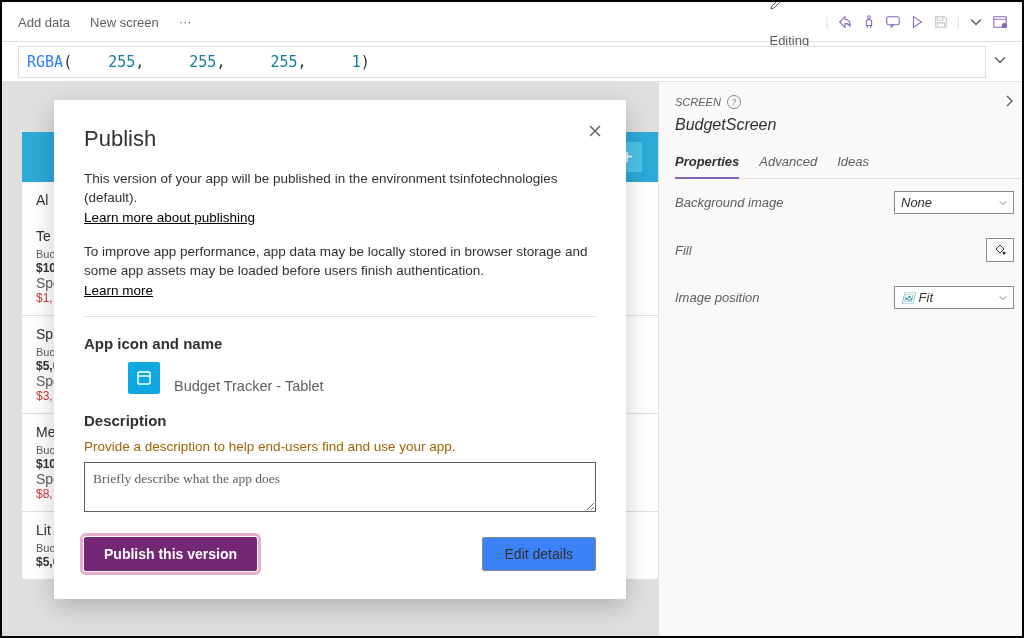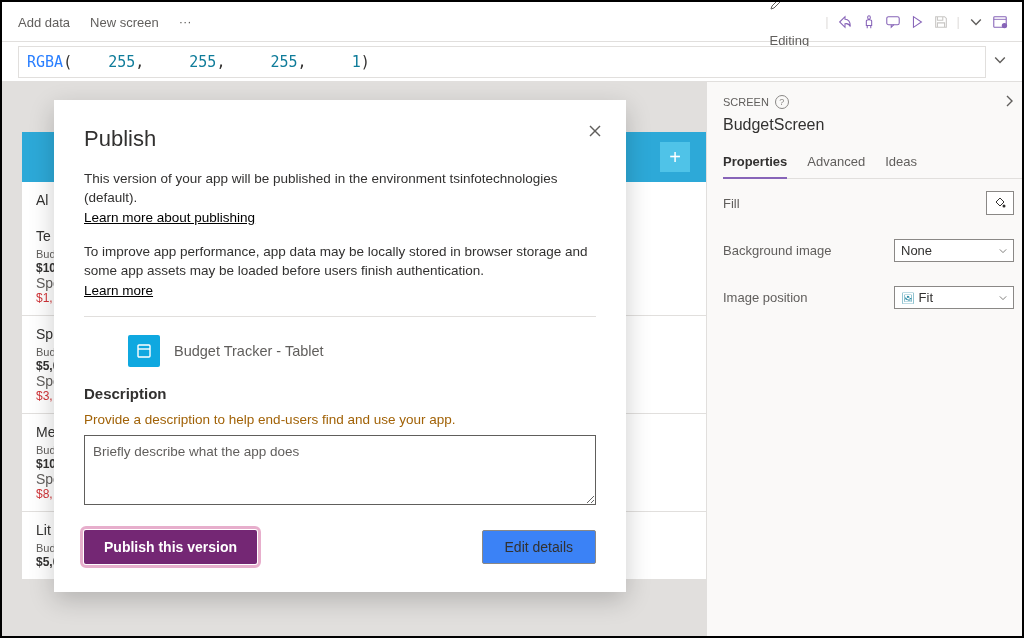"SCREEN" .side-panel { font-style: none -> italic; width: 316px -> 364px }
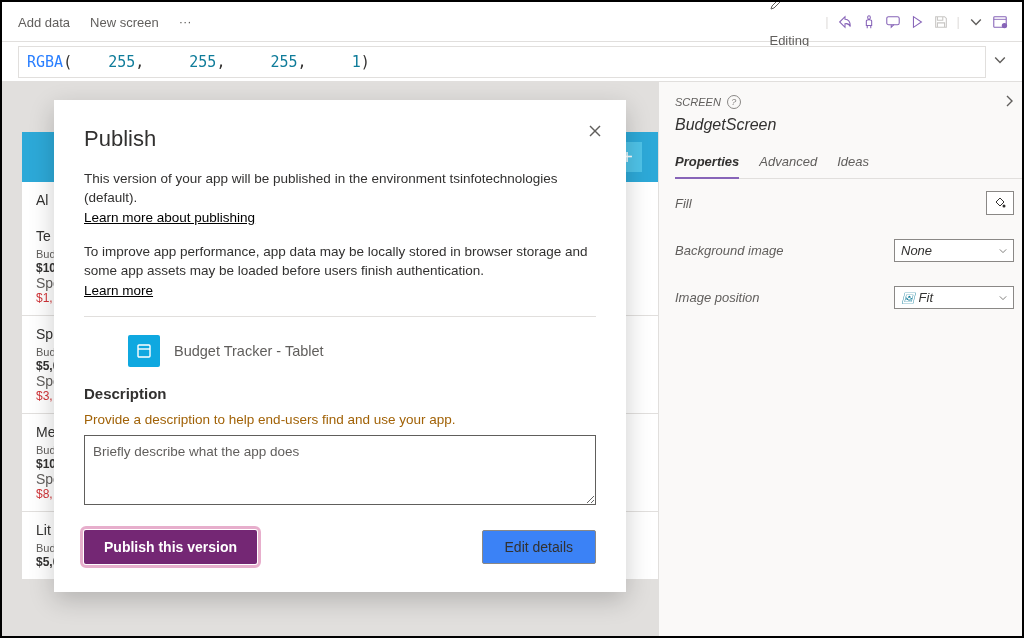"Fill" div.prop-row { order: before "Background image" -> after "Background image" }
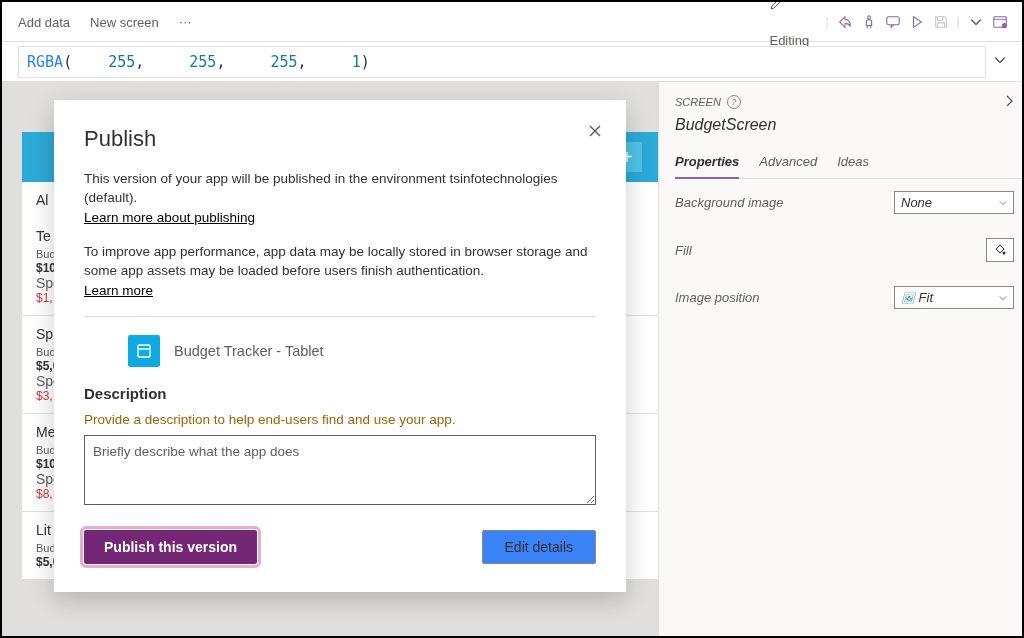"App icon and name" div.dialog-h { html: none -> <div>App icon and name</div> }
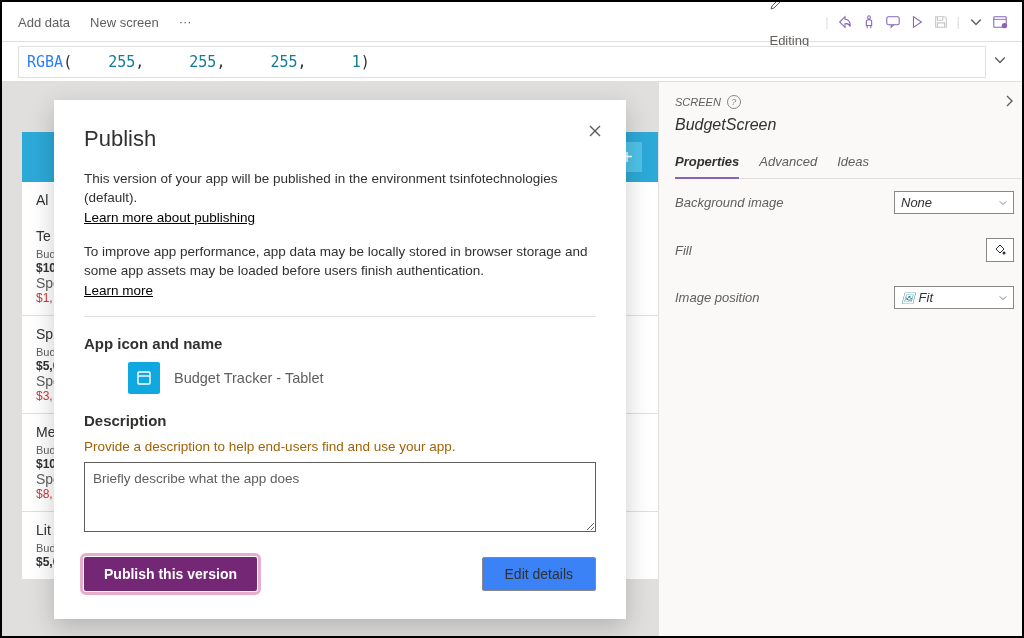"Budget Tracker - Tablet" .app-icon-row { align-items: center -> flex-end }
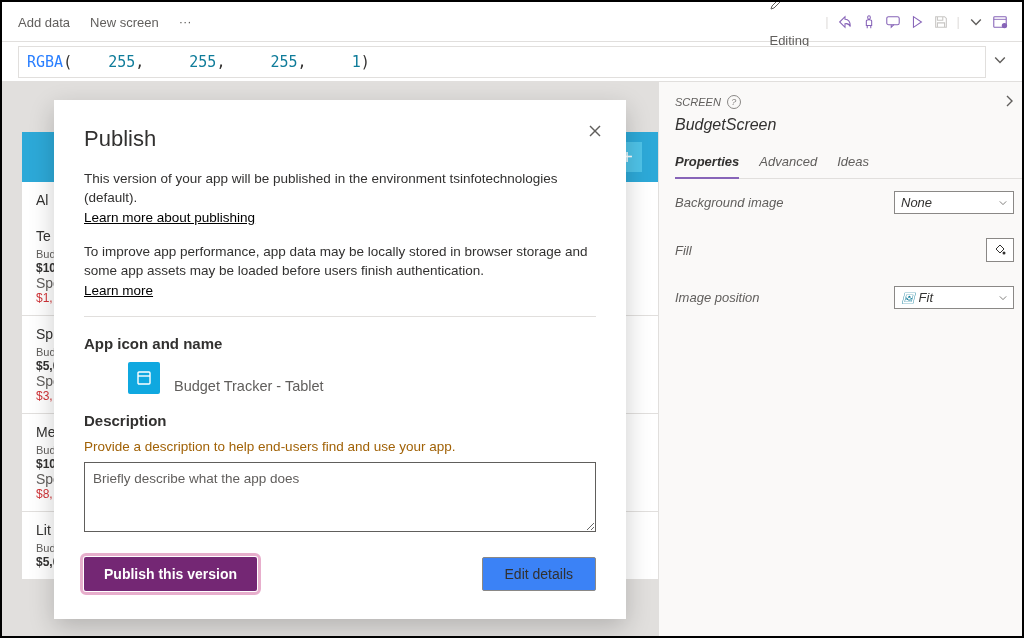"Briefly describe what the app" .desc-textarea { font-family: Liberation Sans, sans-serif -> Liberation Serif, serif; height: 70px -> 50px }
